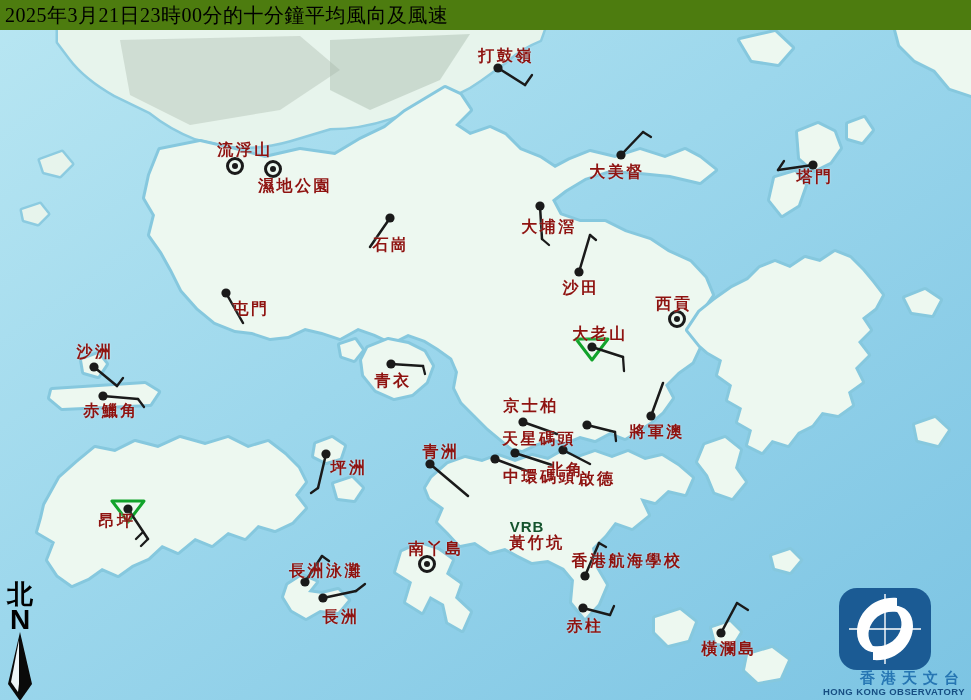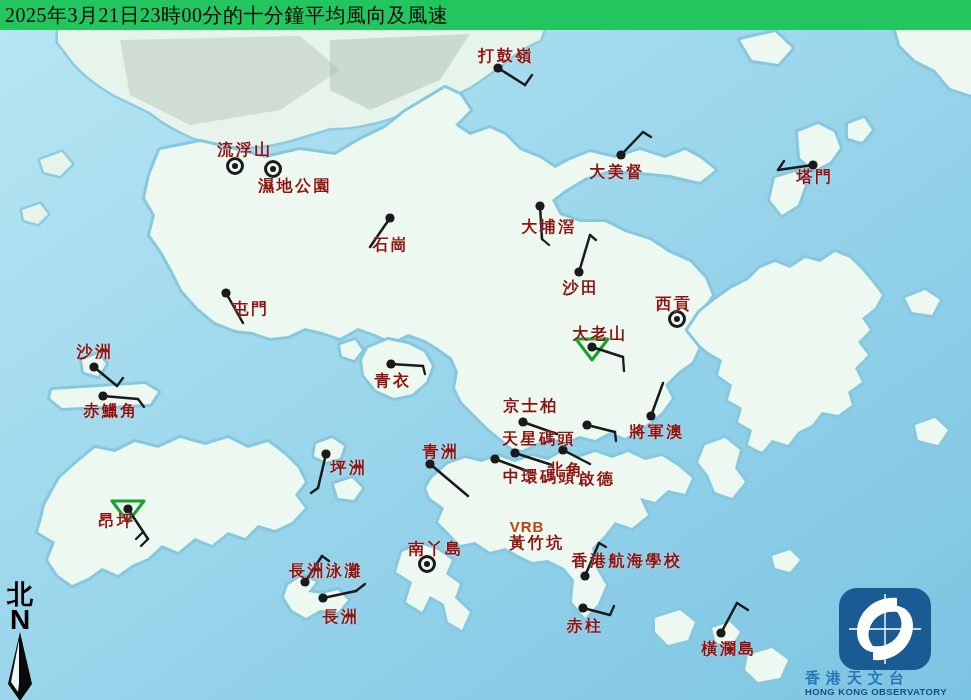"2025年3月21日23時00分的十分鐘平均風向及風速" #header { background: #22c55e -> #4d7c0f }
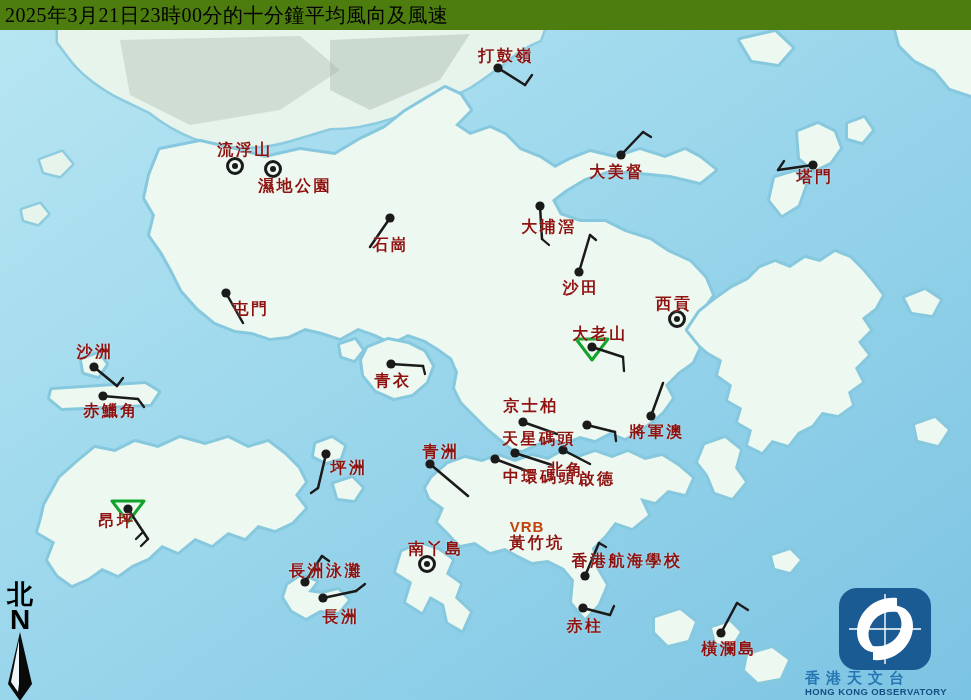"VRB" .vrb-text { color: #c2410c -> #14532d }
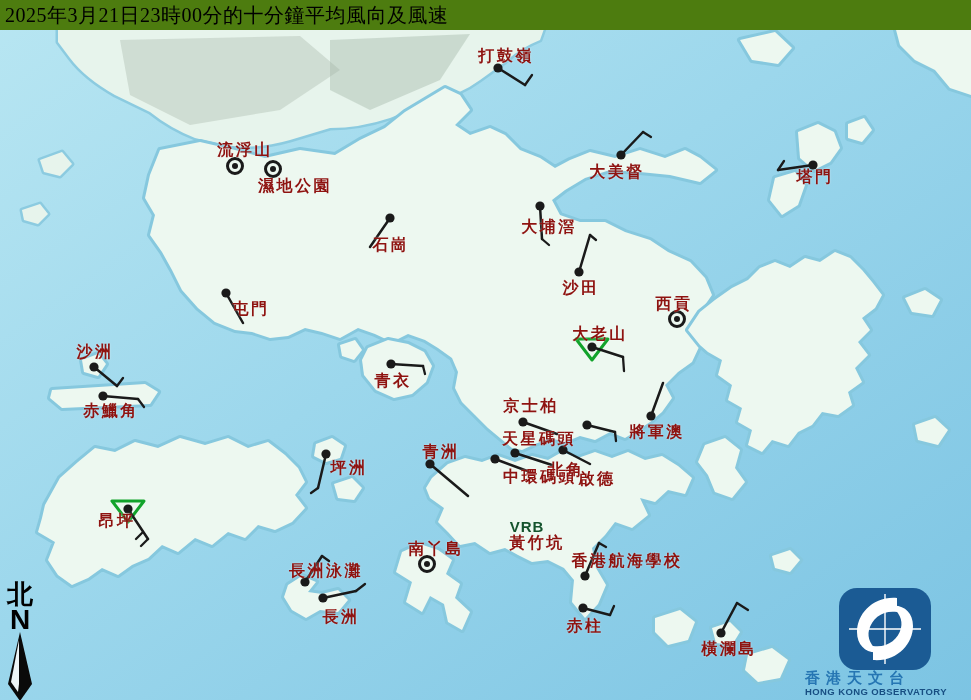"香港天文台" #logo { text-align: left -> right }
